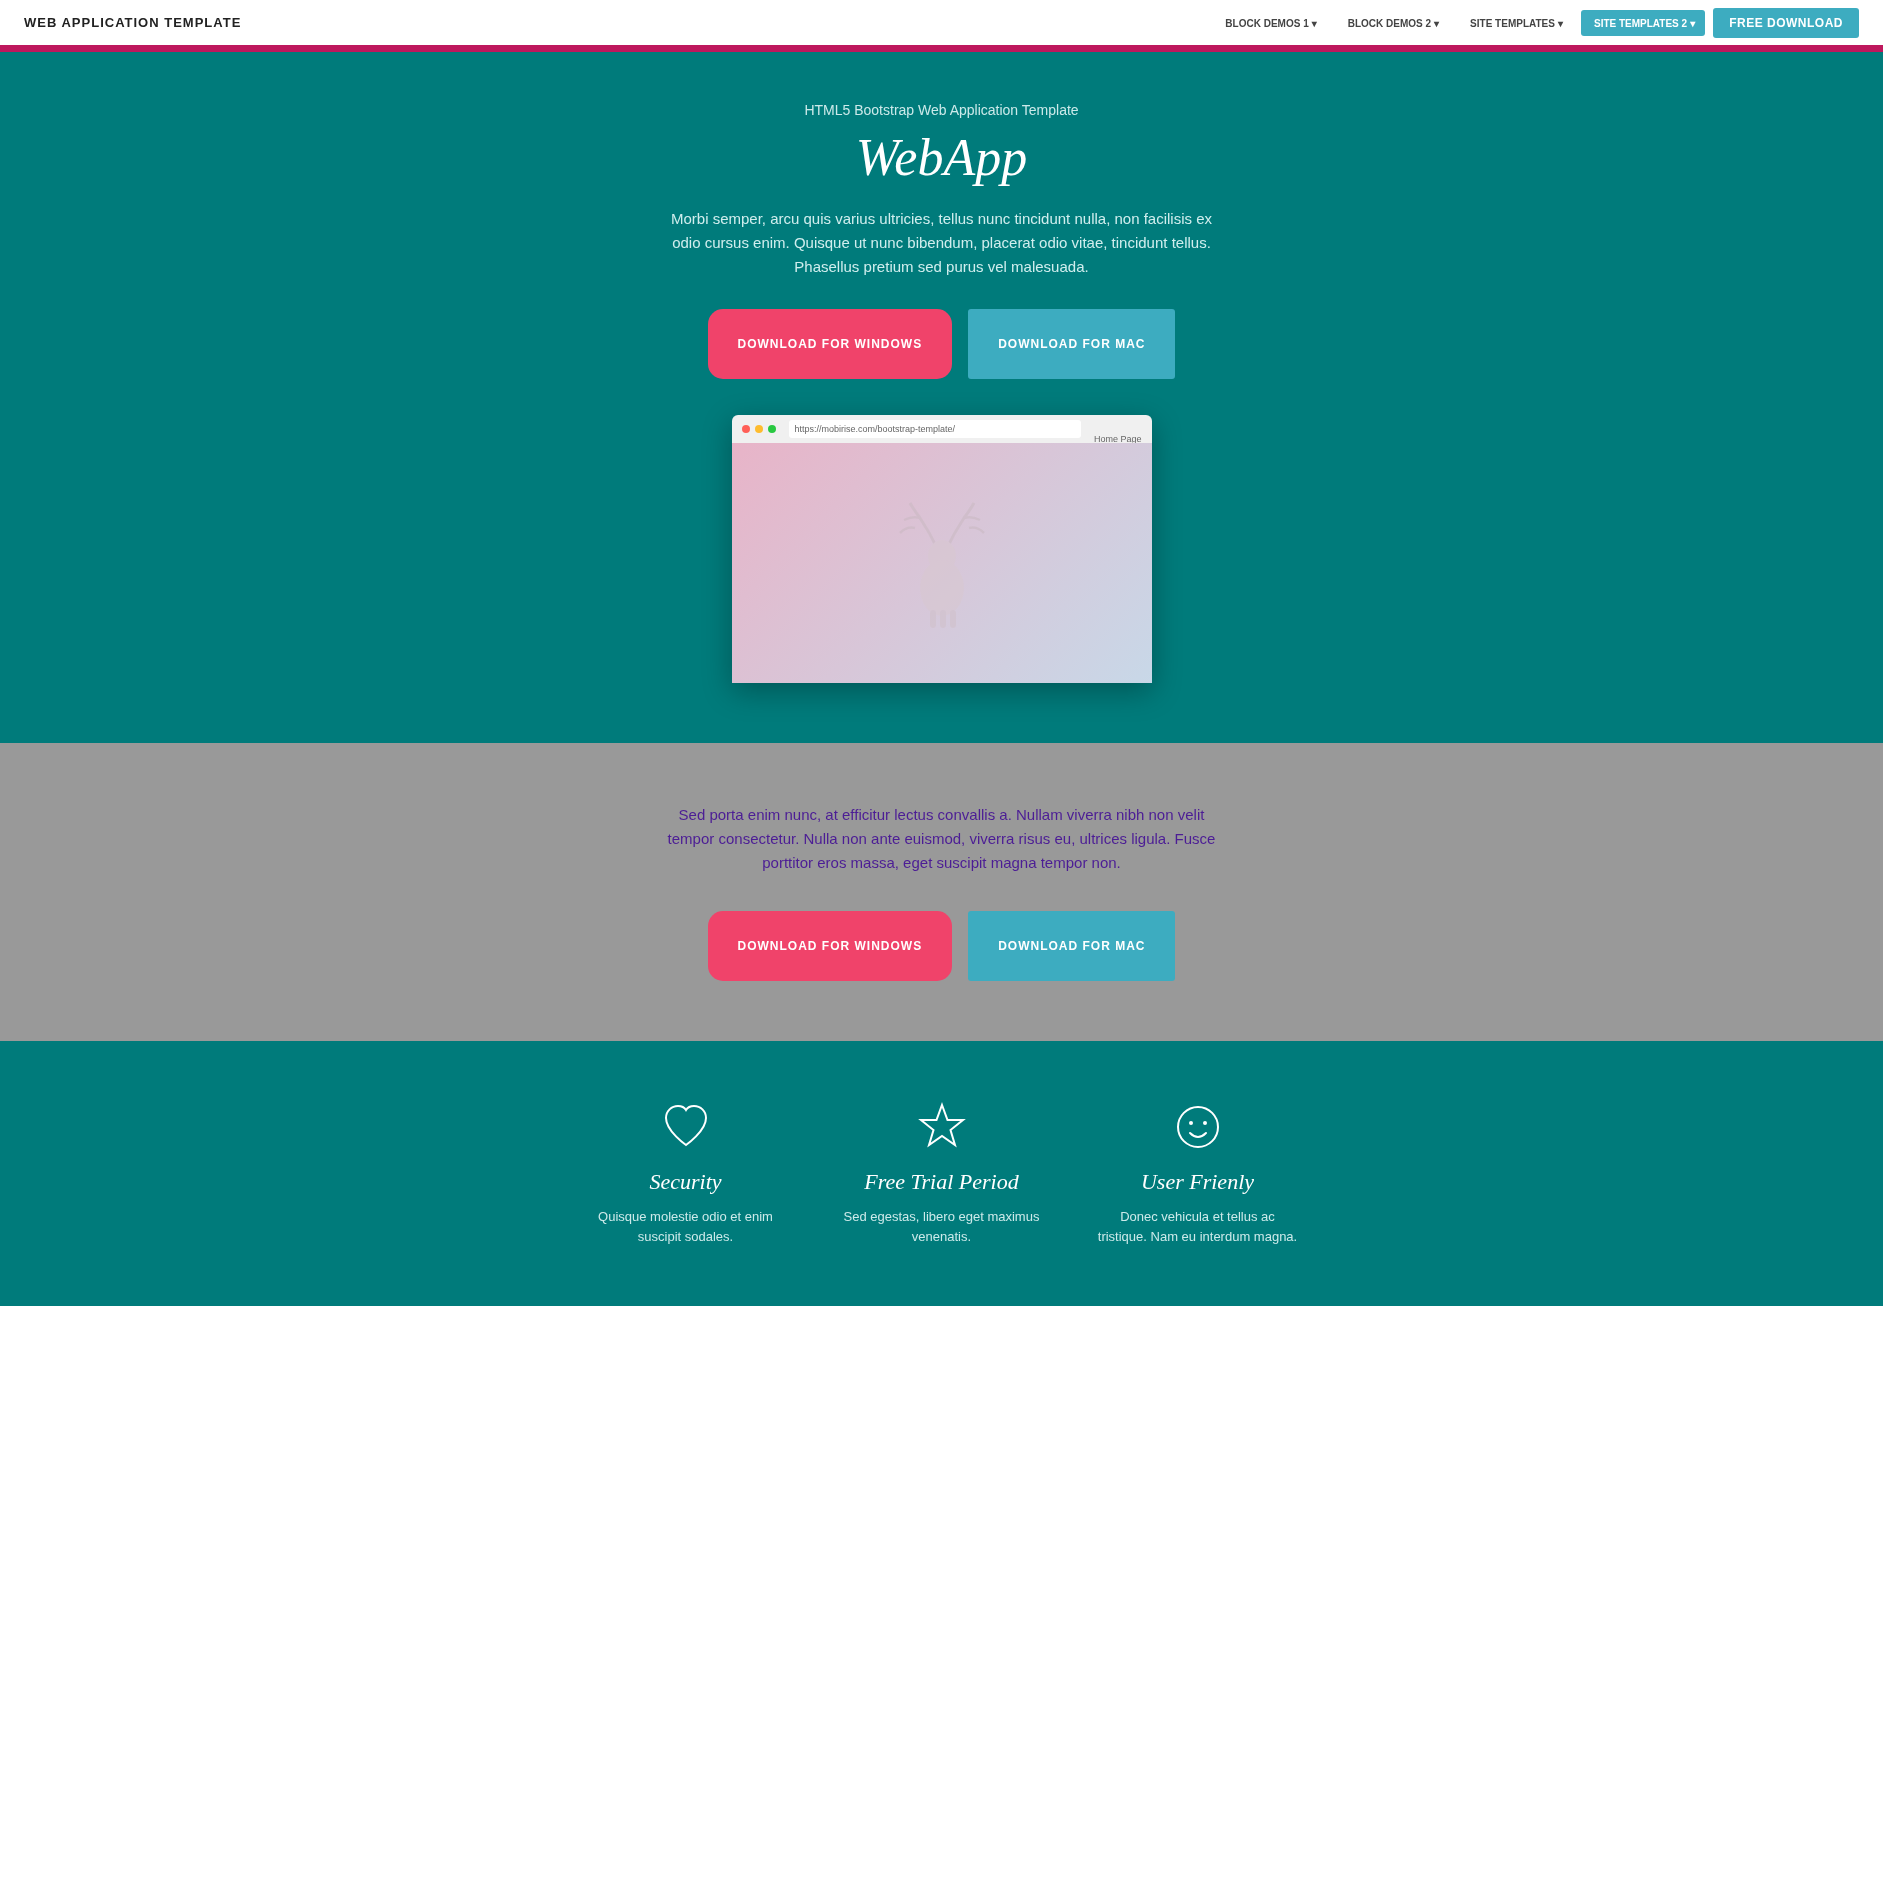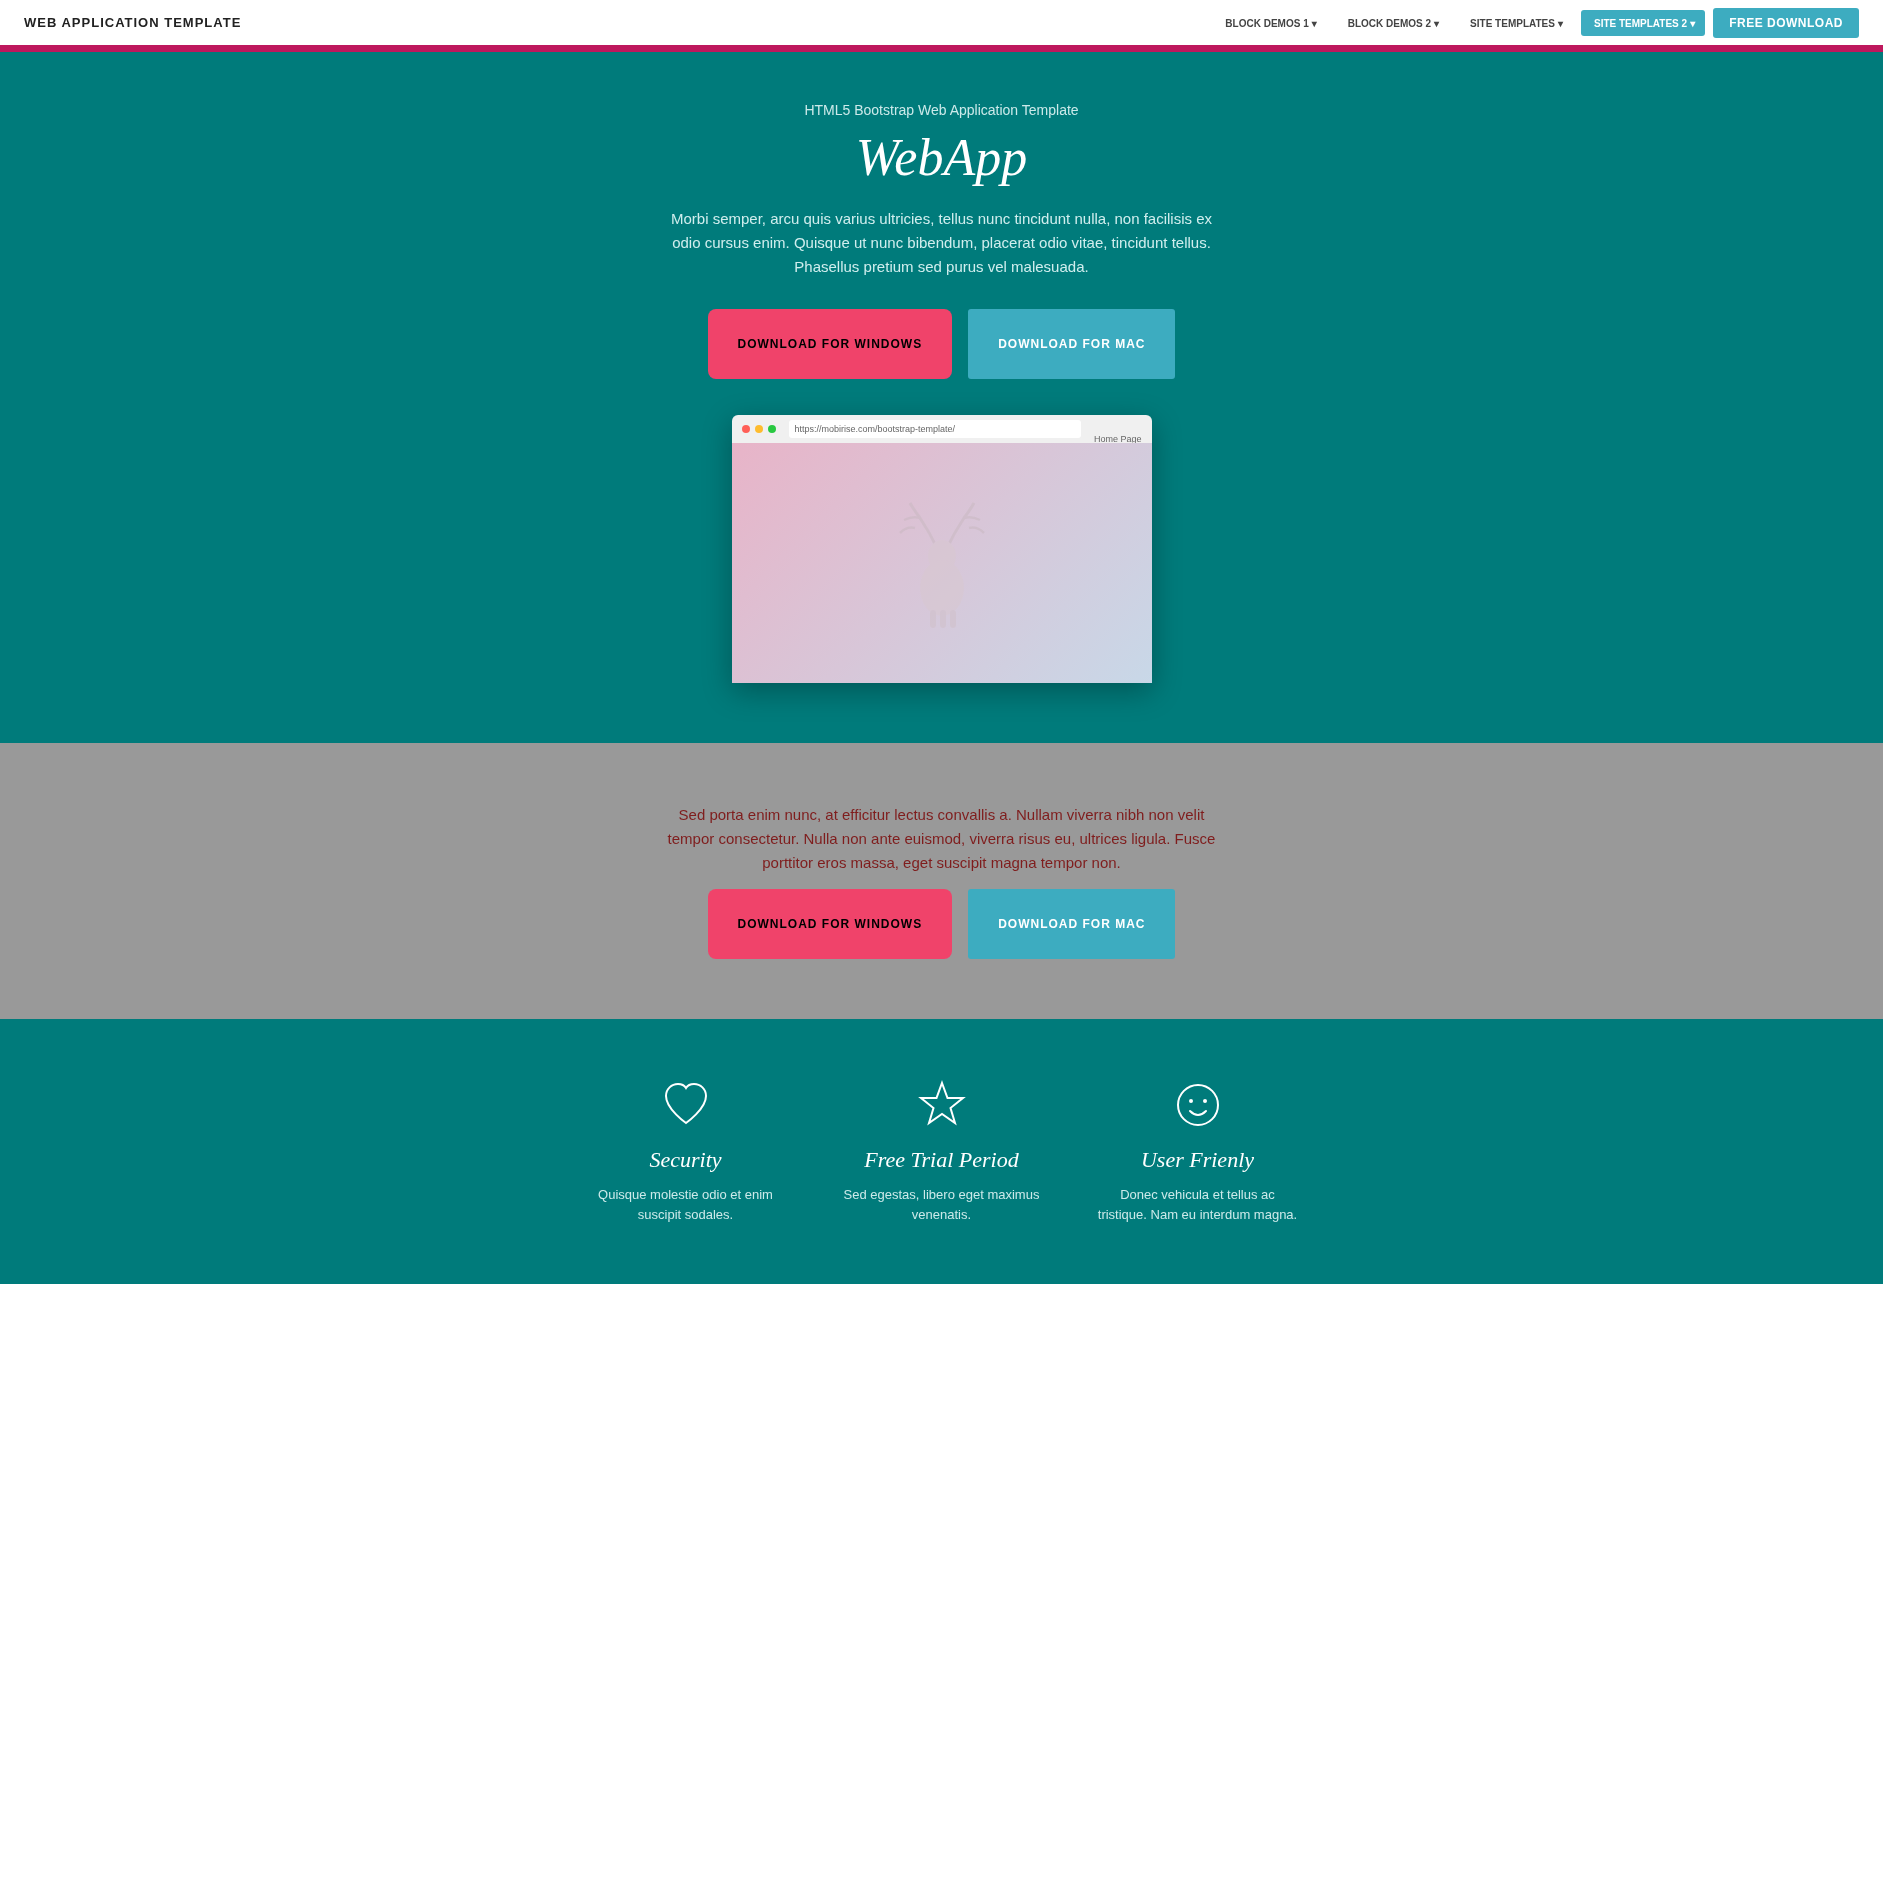"DOWNLOAD FOR WINDOWS" .btn-windows { border-radius: 8px -> 15px; color: #000000 -> #ffffff }
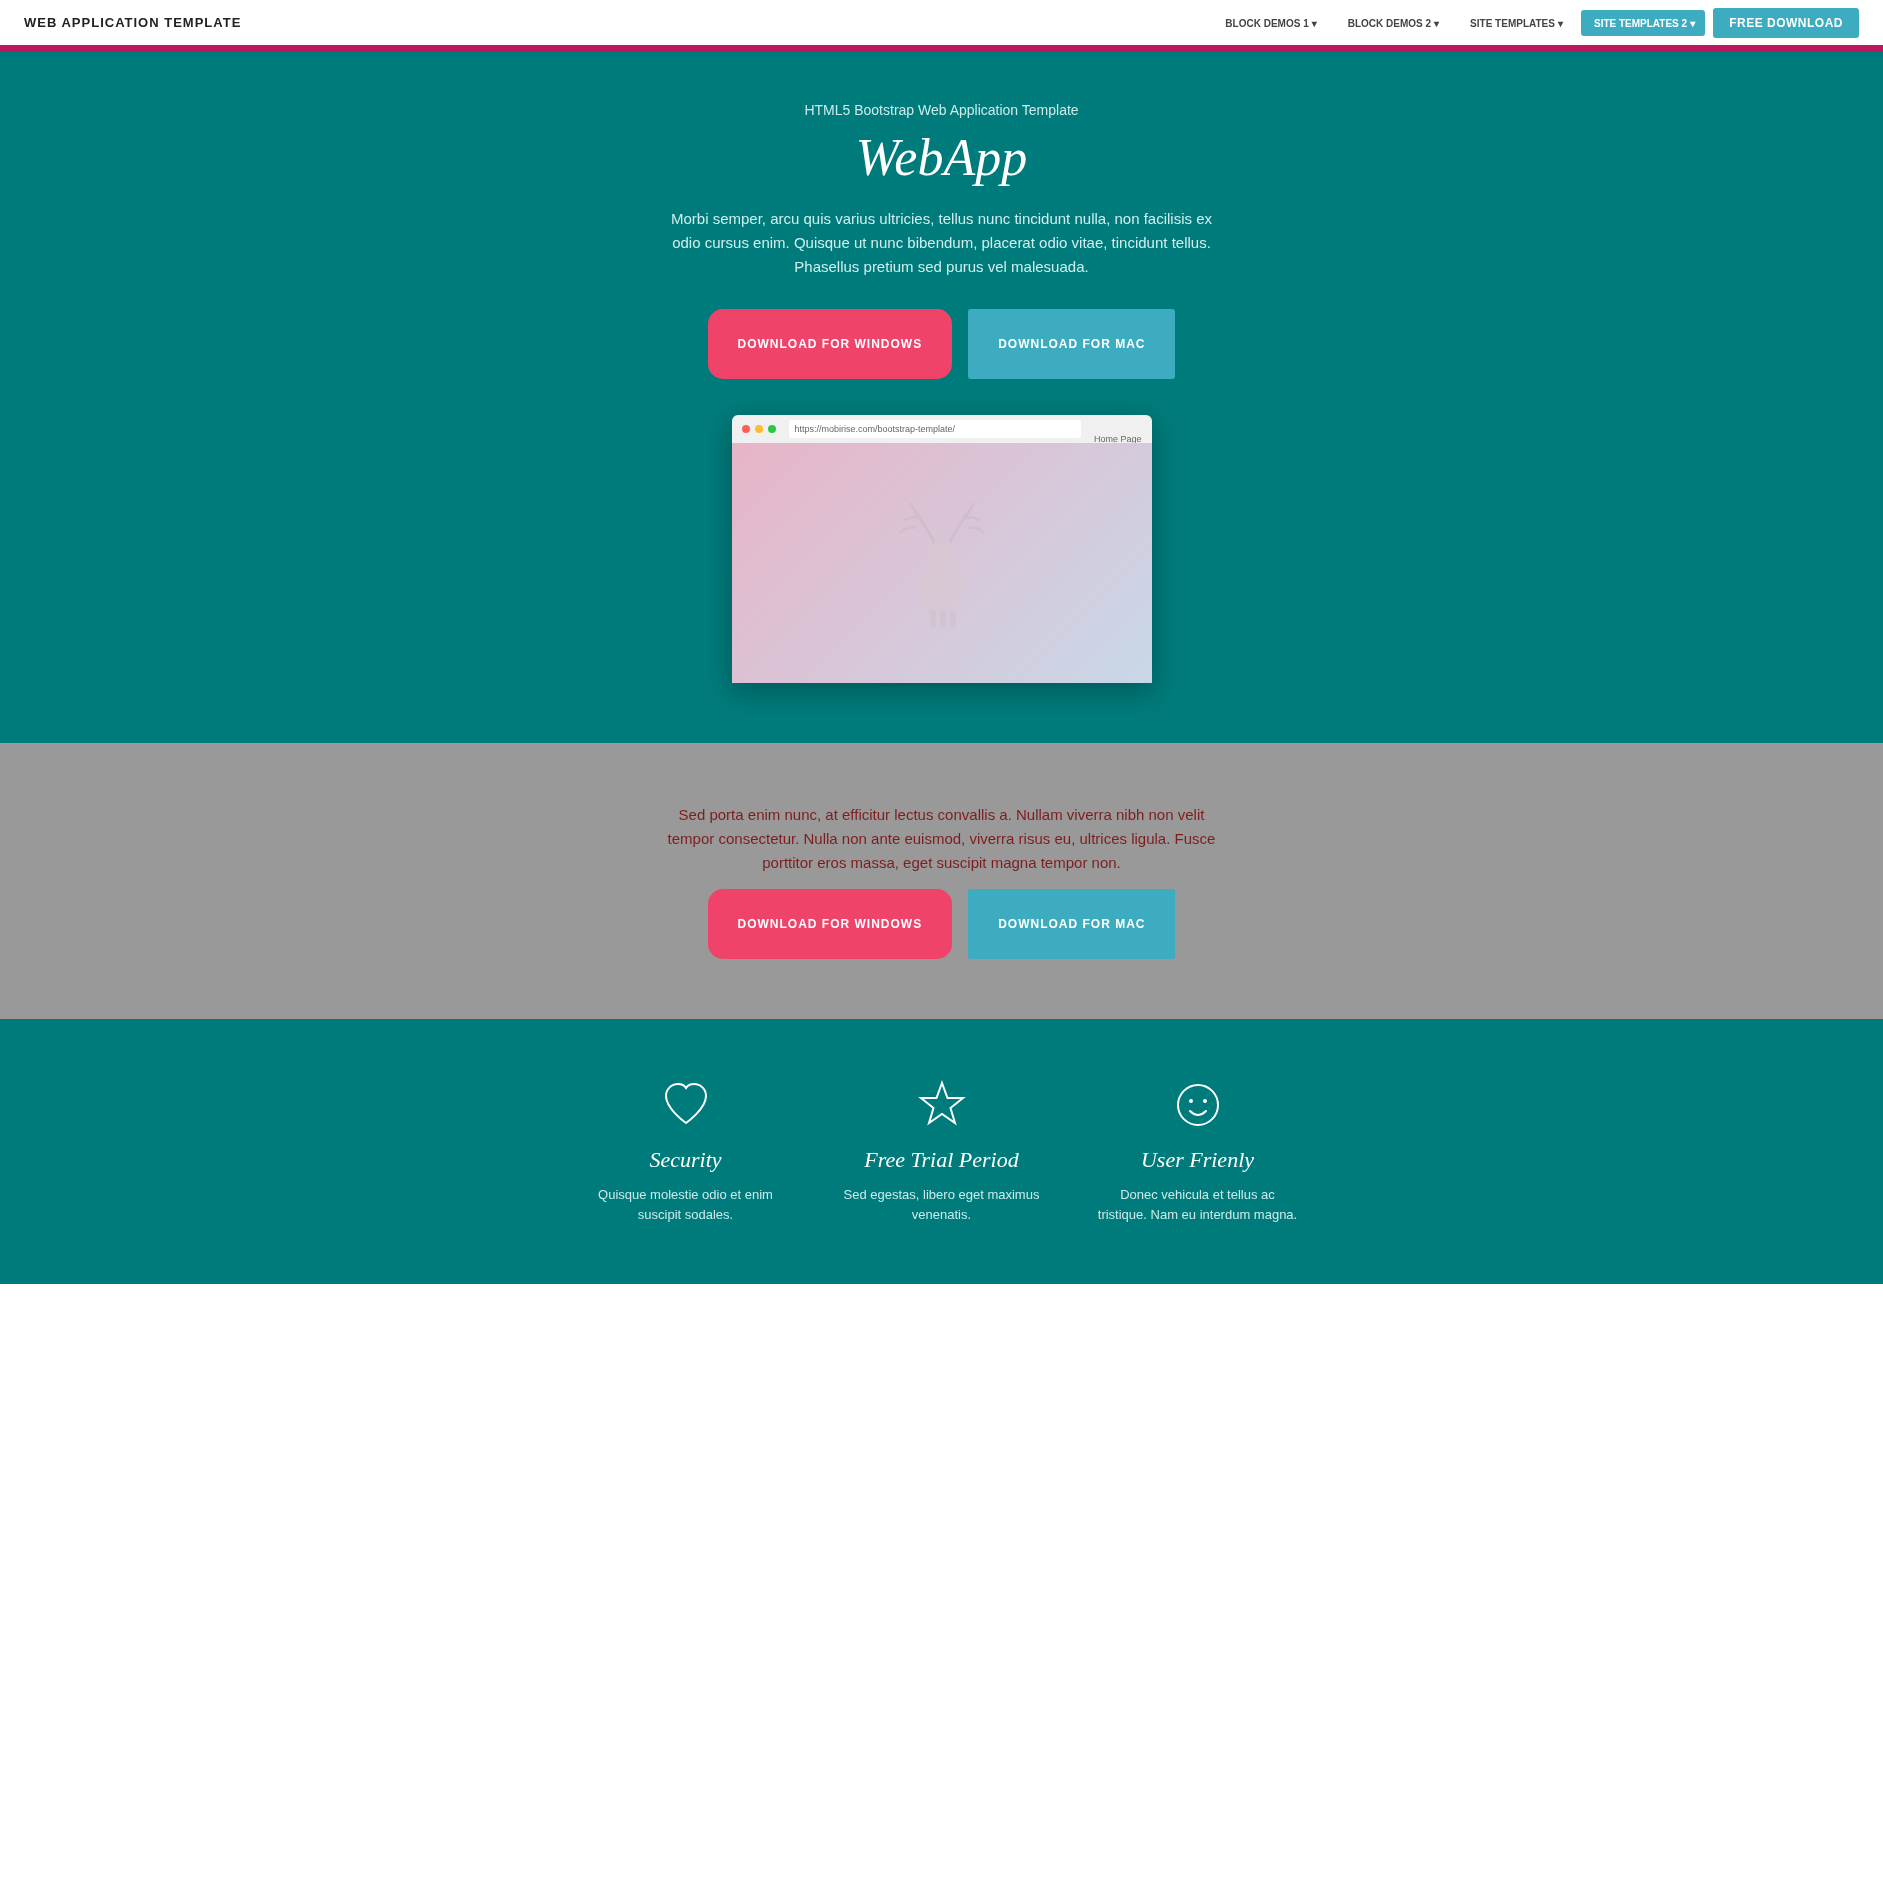"Sed porta enim nunc, at" .gray-section p { color: #7f1d1d -> #4c1d95; margin: 0 auto 14px -> 0 auto 36px }
